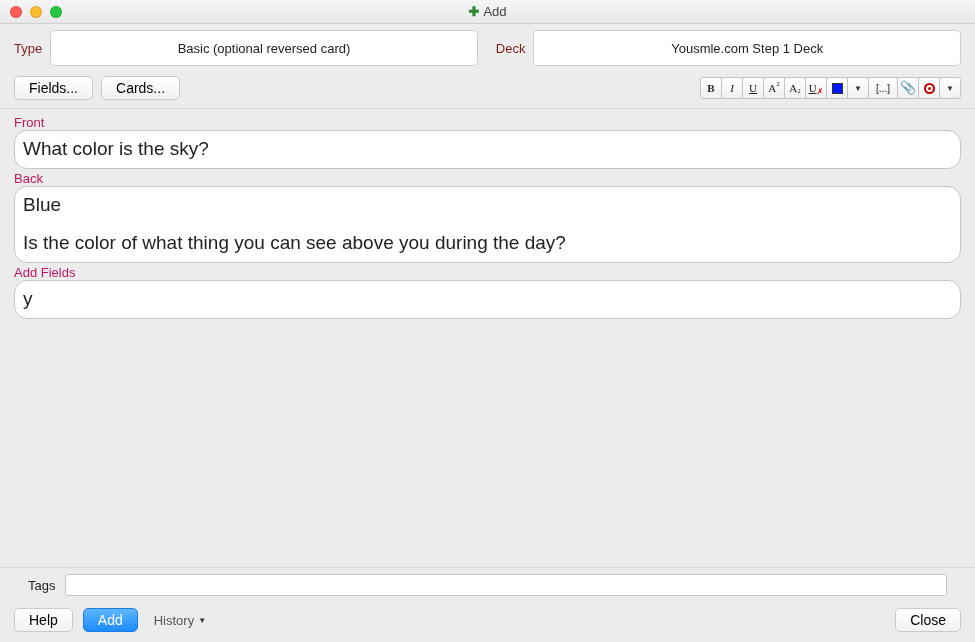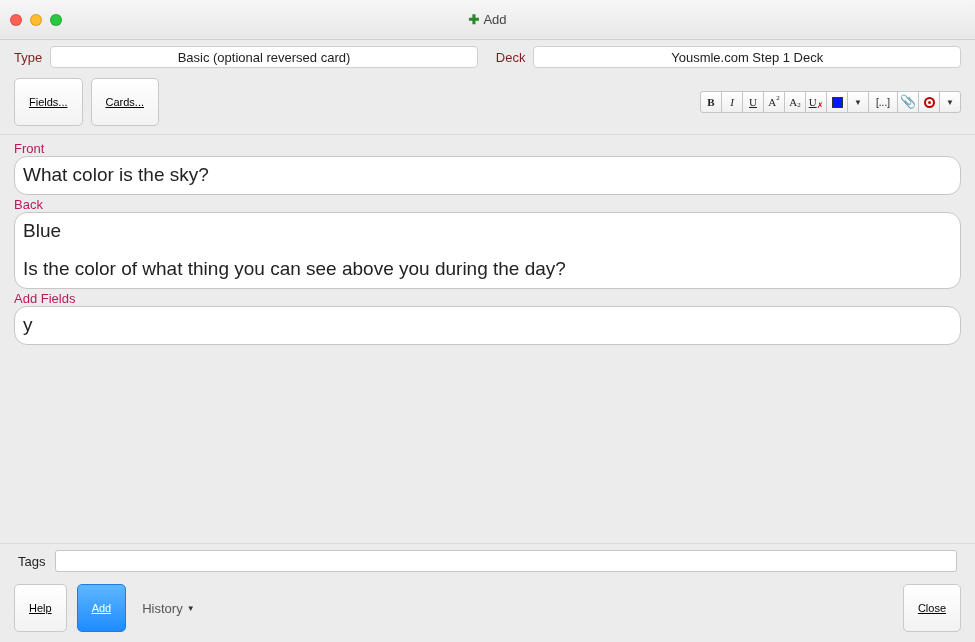"✚ Add" .titlebar { height: 40px -> 24px }
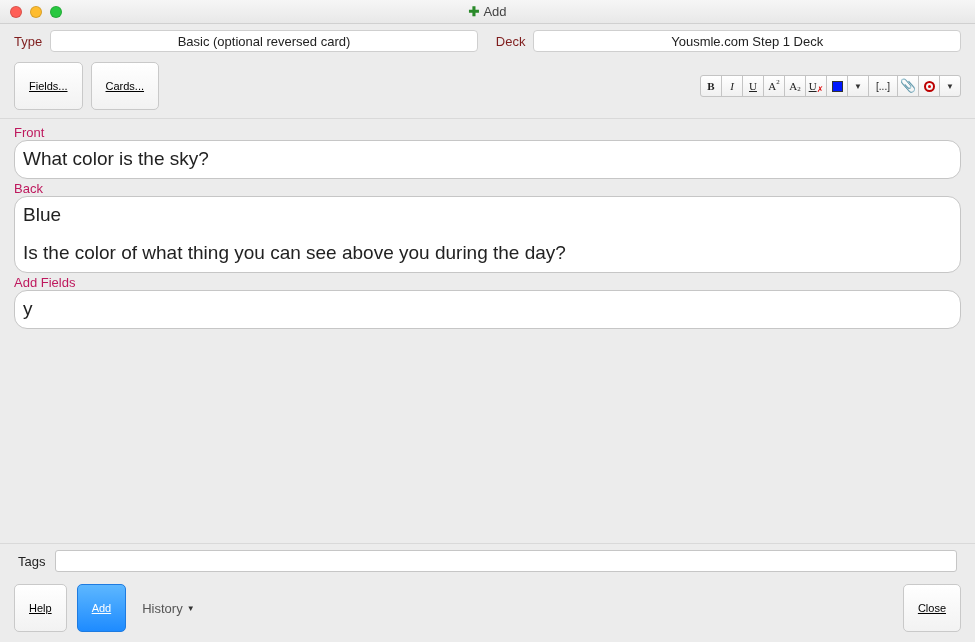"Basic (optional reversed card)" .select-btn { height: 22px -> 36px }
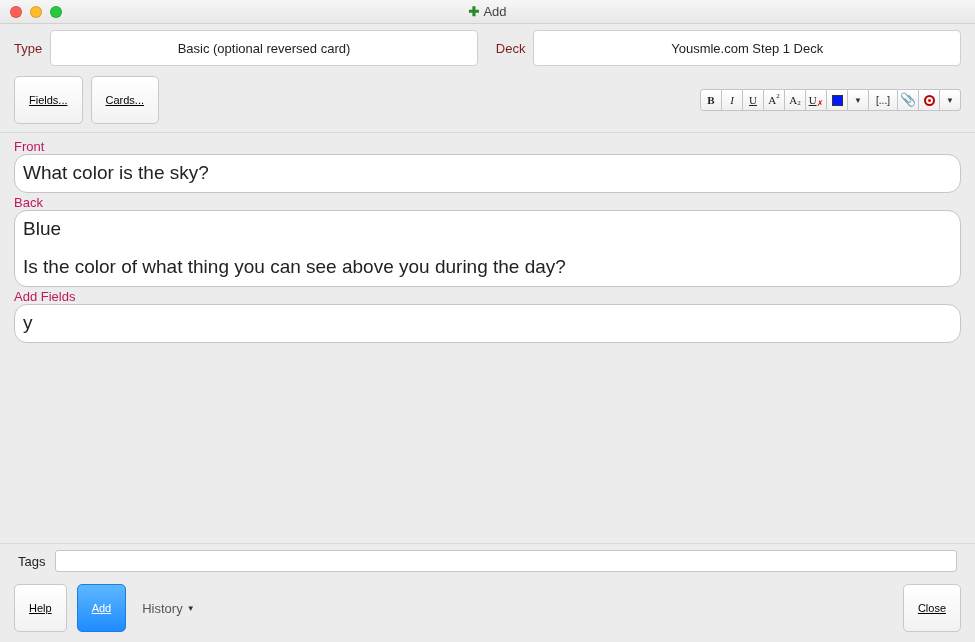"Fields..." .mac-btn { font-size: 11px -> 14px; padding: 17px 14px -> 3px 14px; text-decoration: underline -> none }
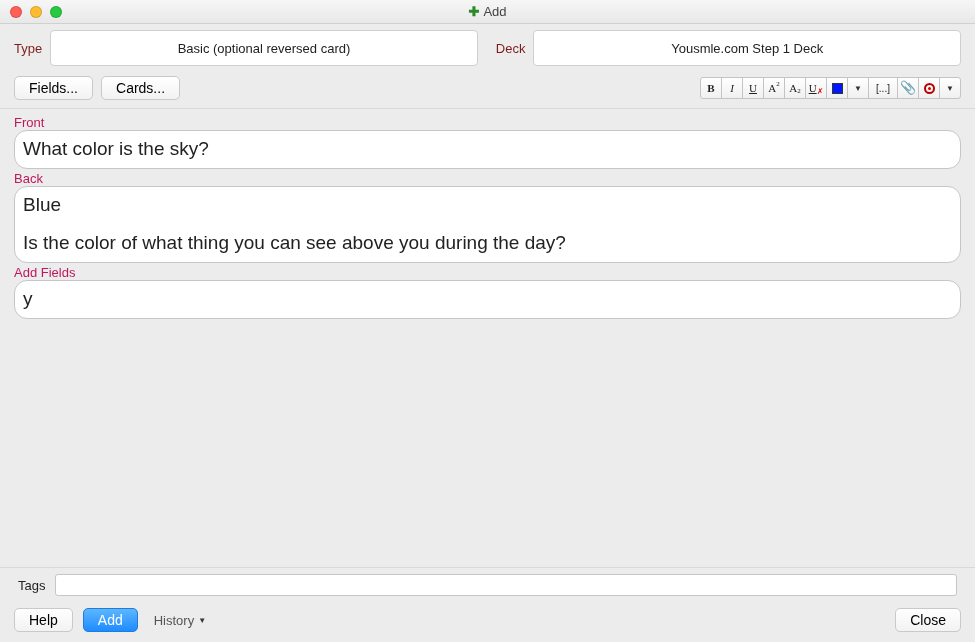"Tags" .tags-row { padding: 6px 18px -> 6px 28px }
